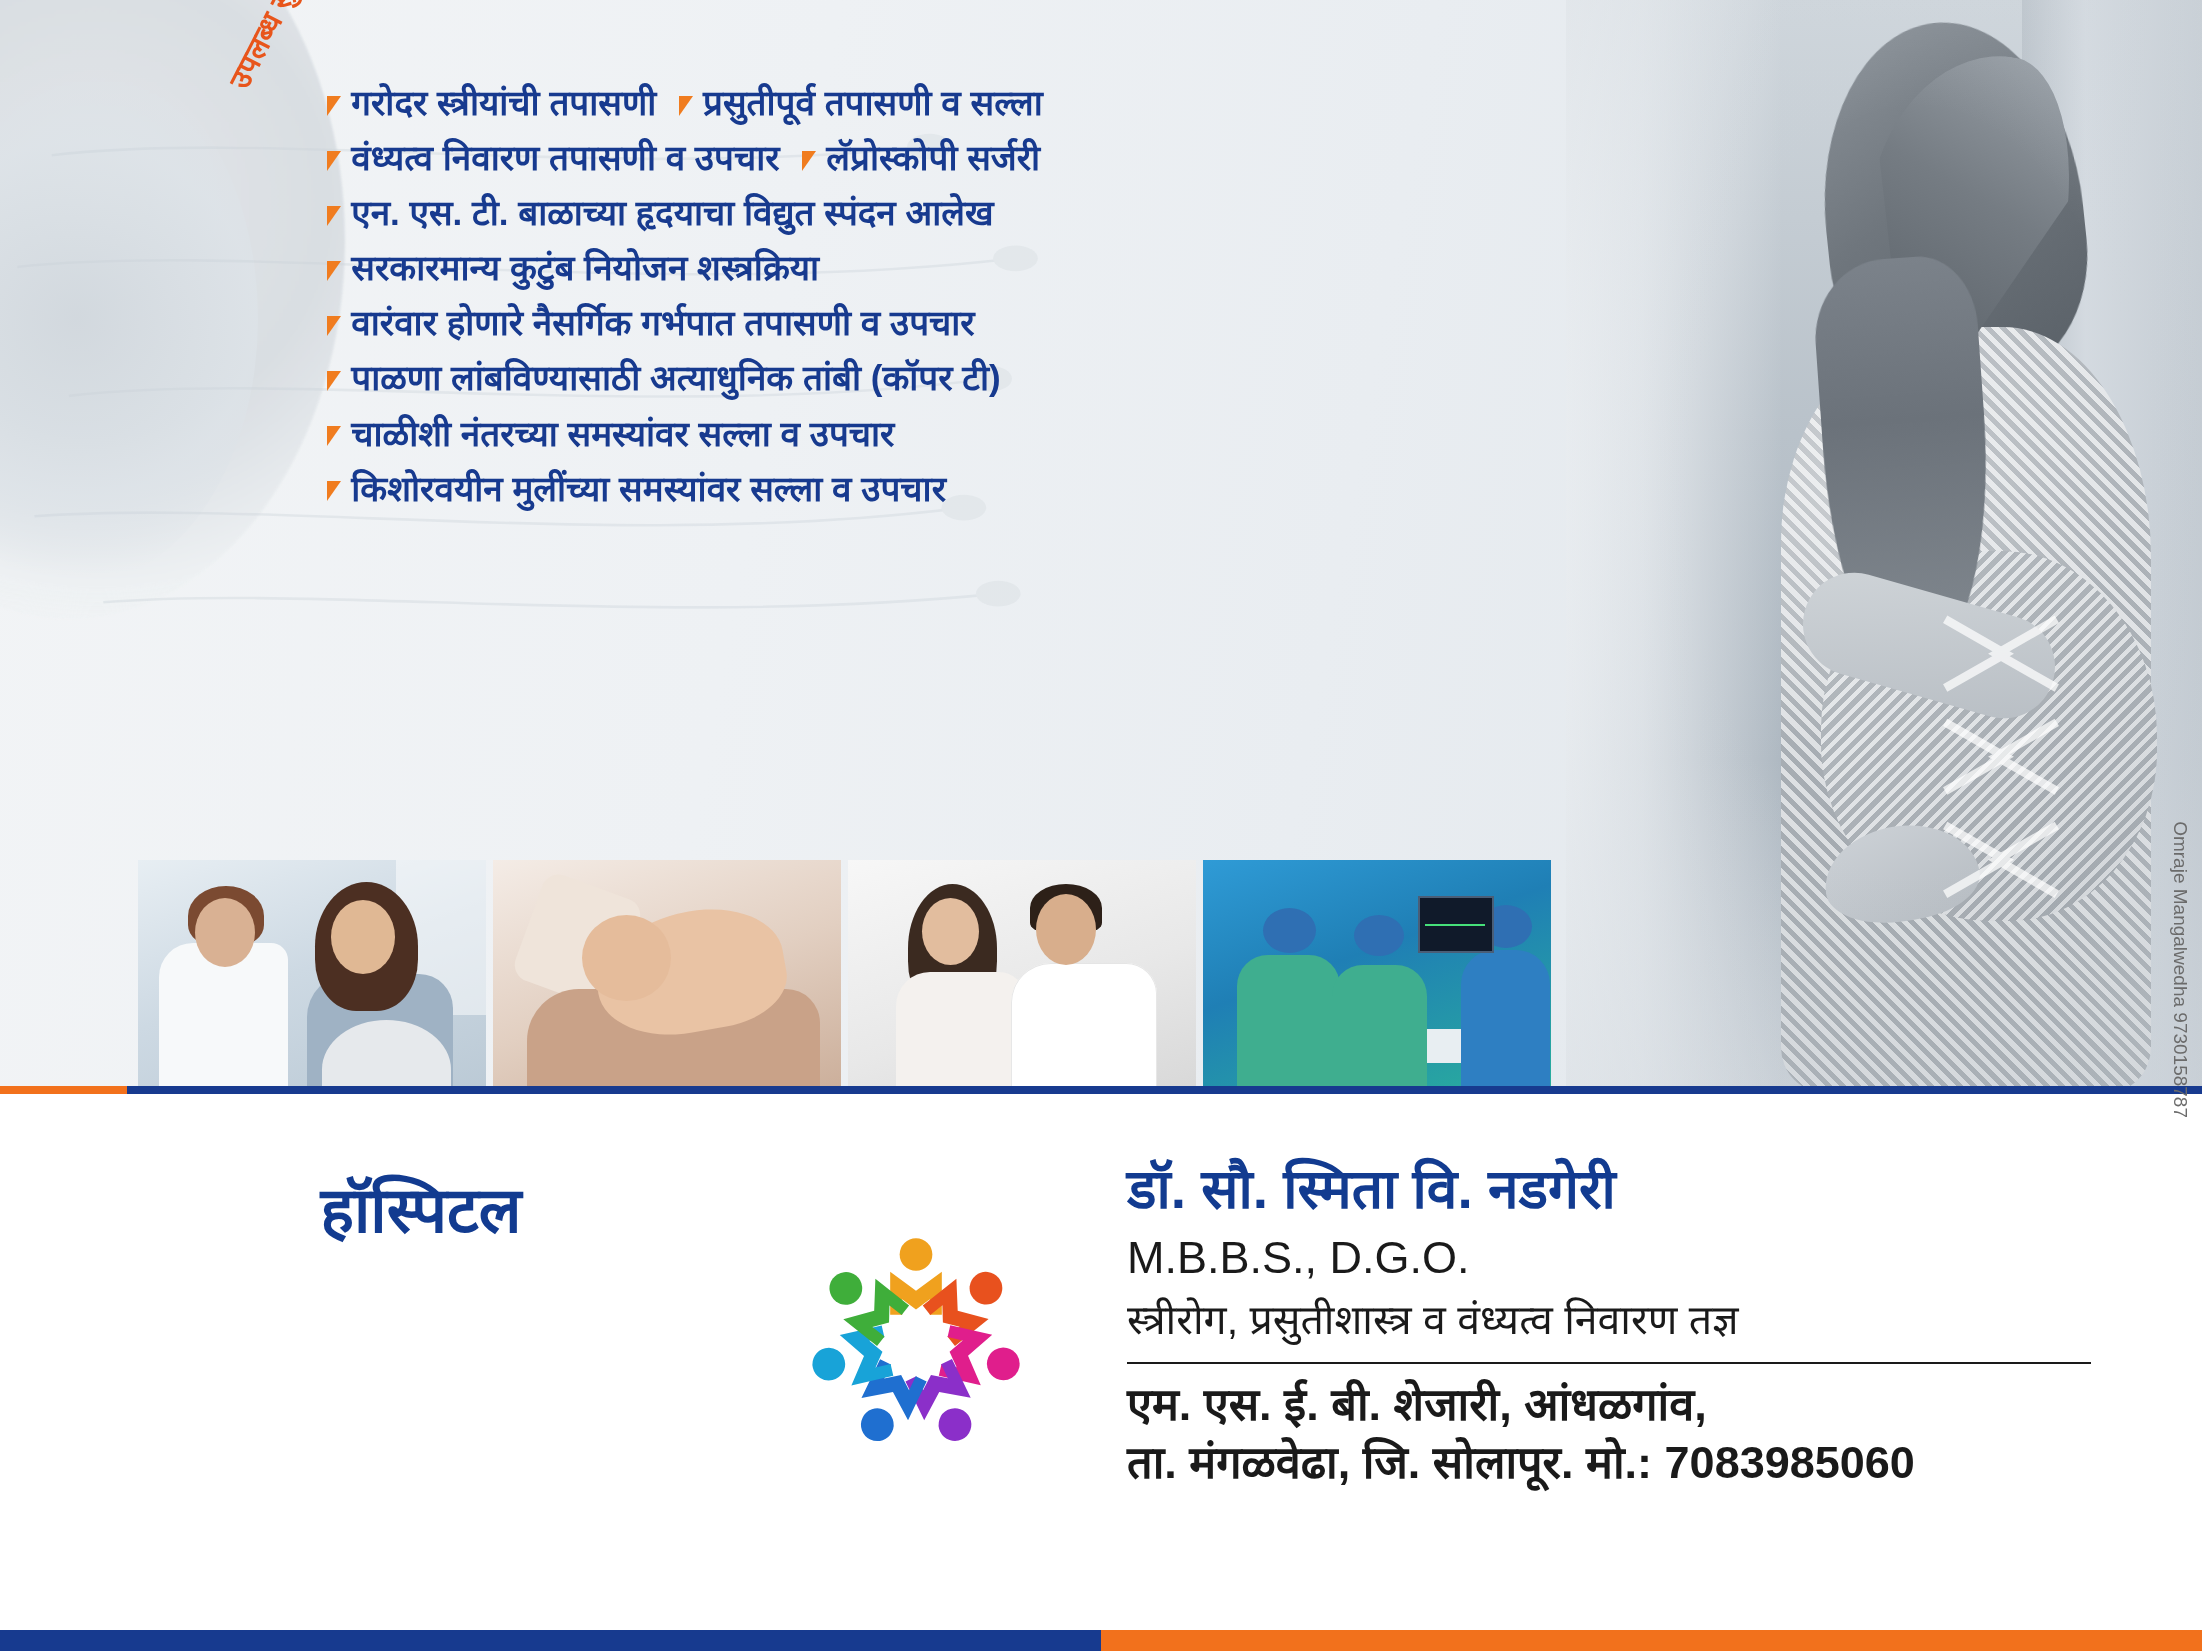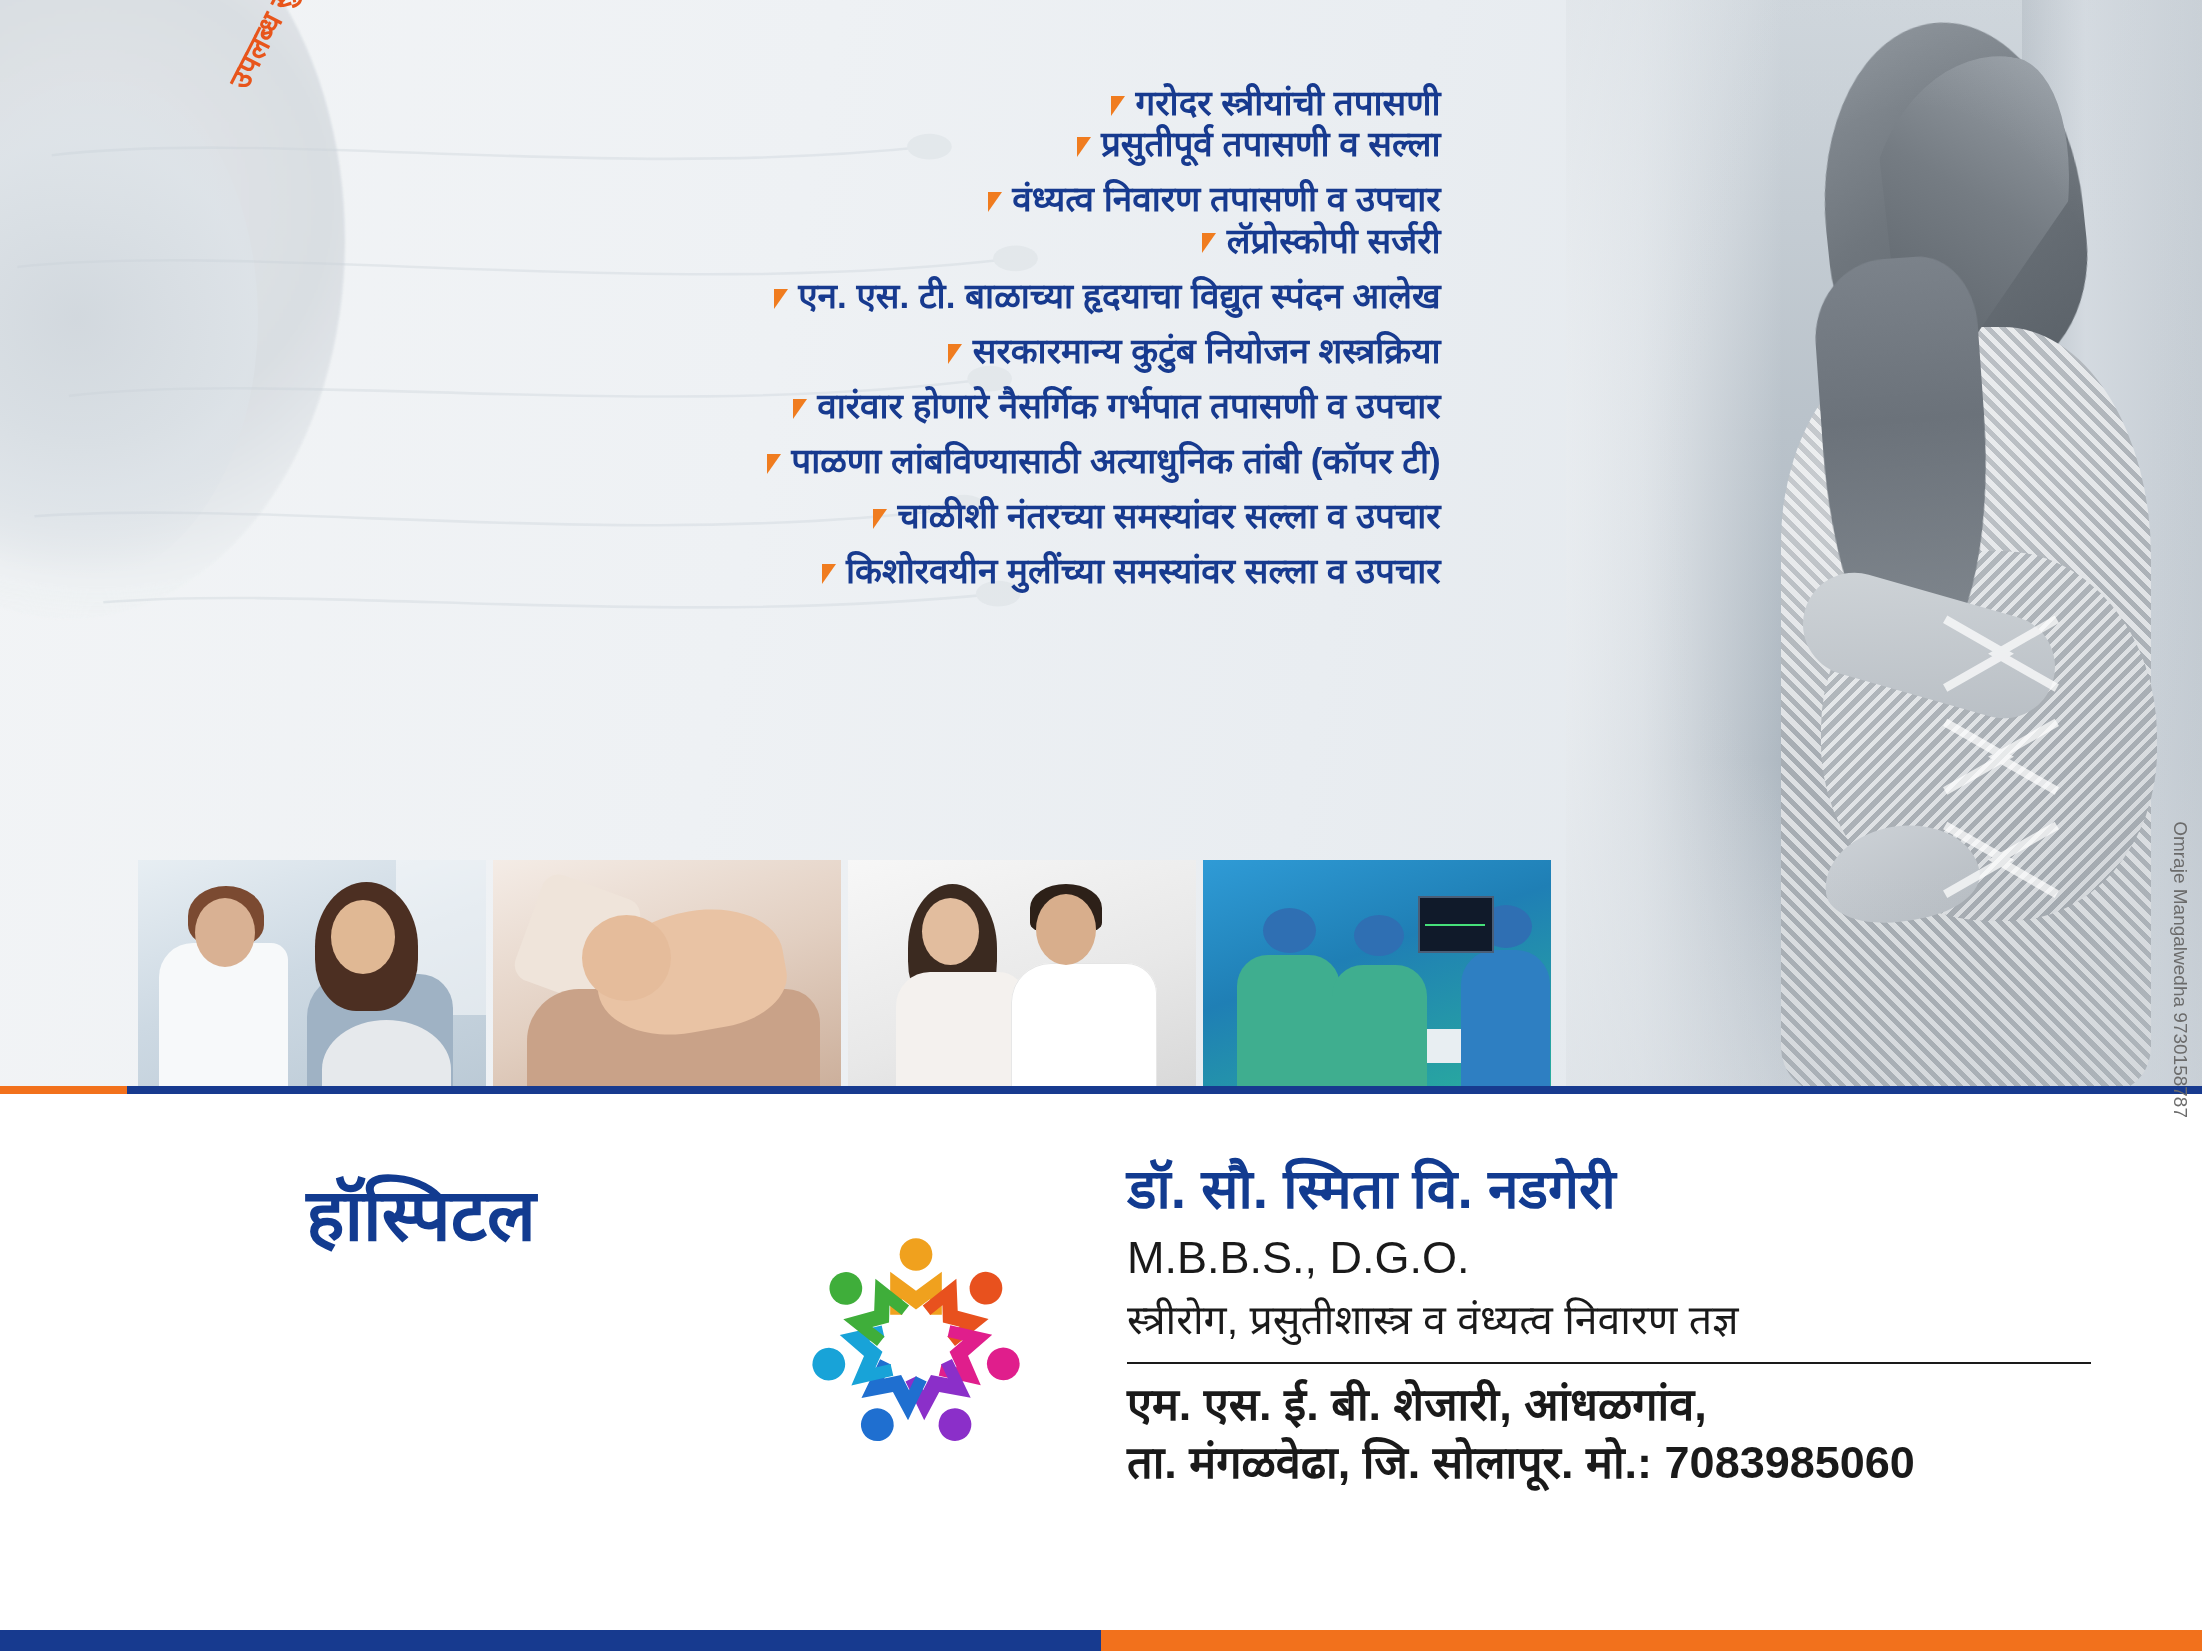"गरोदर स्त्रीयांची तपासणी" .svc-row { align-items: flex-end -> center; flex-direction: column -> none }
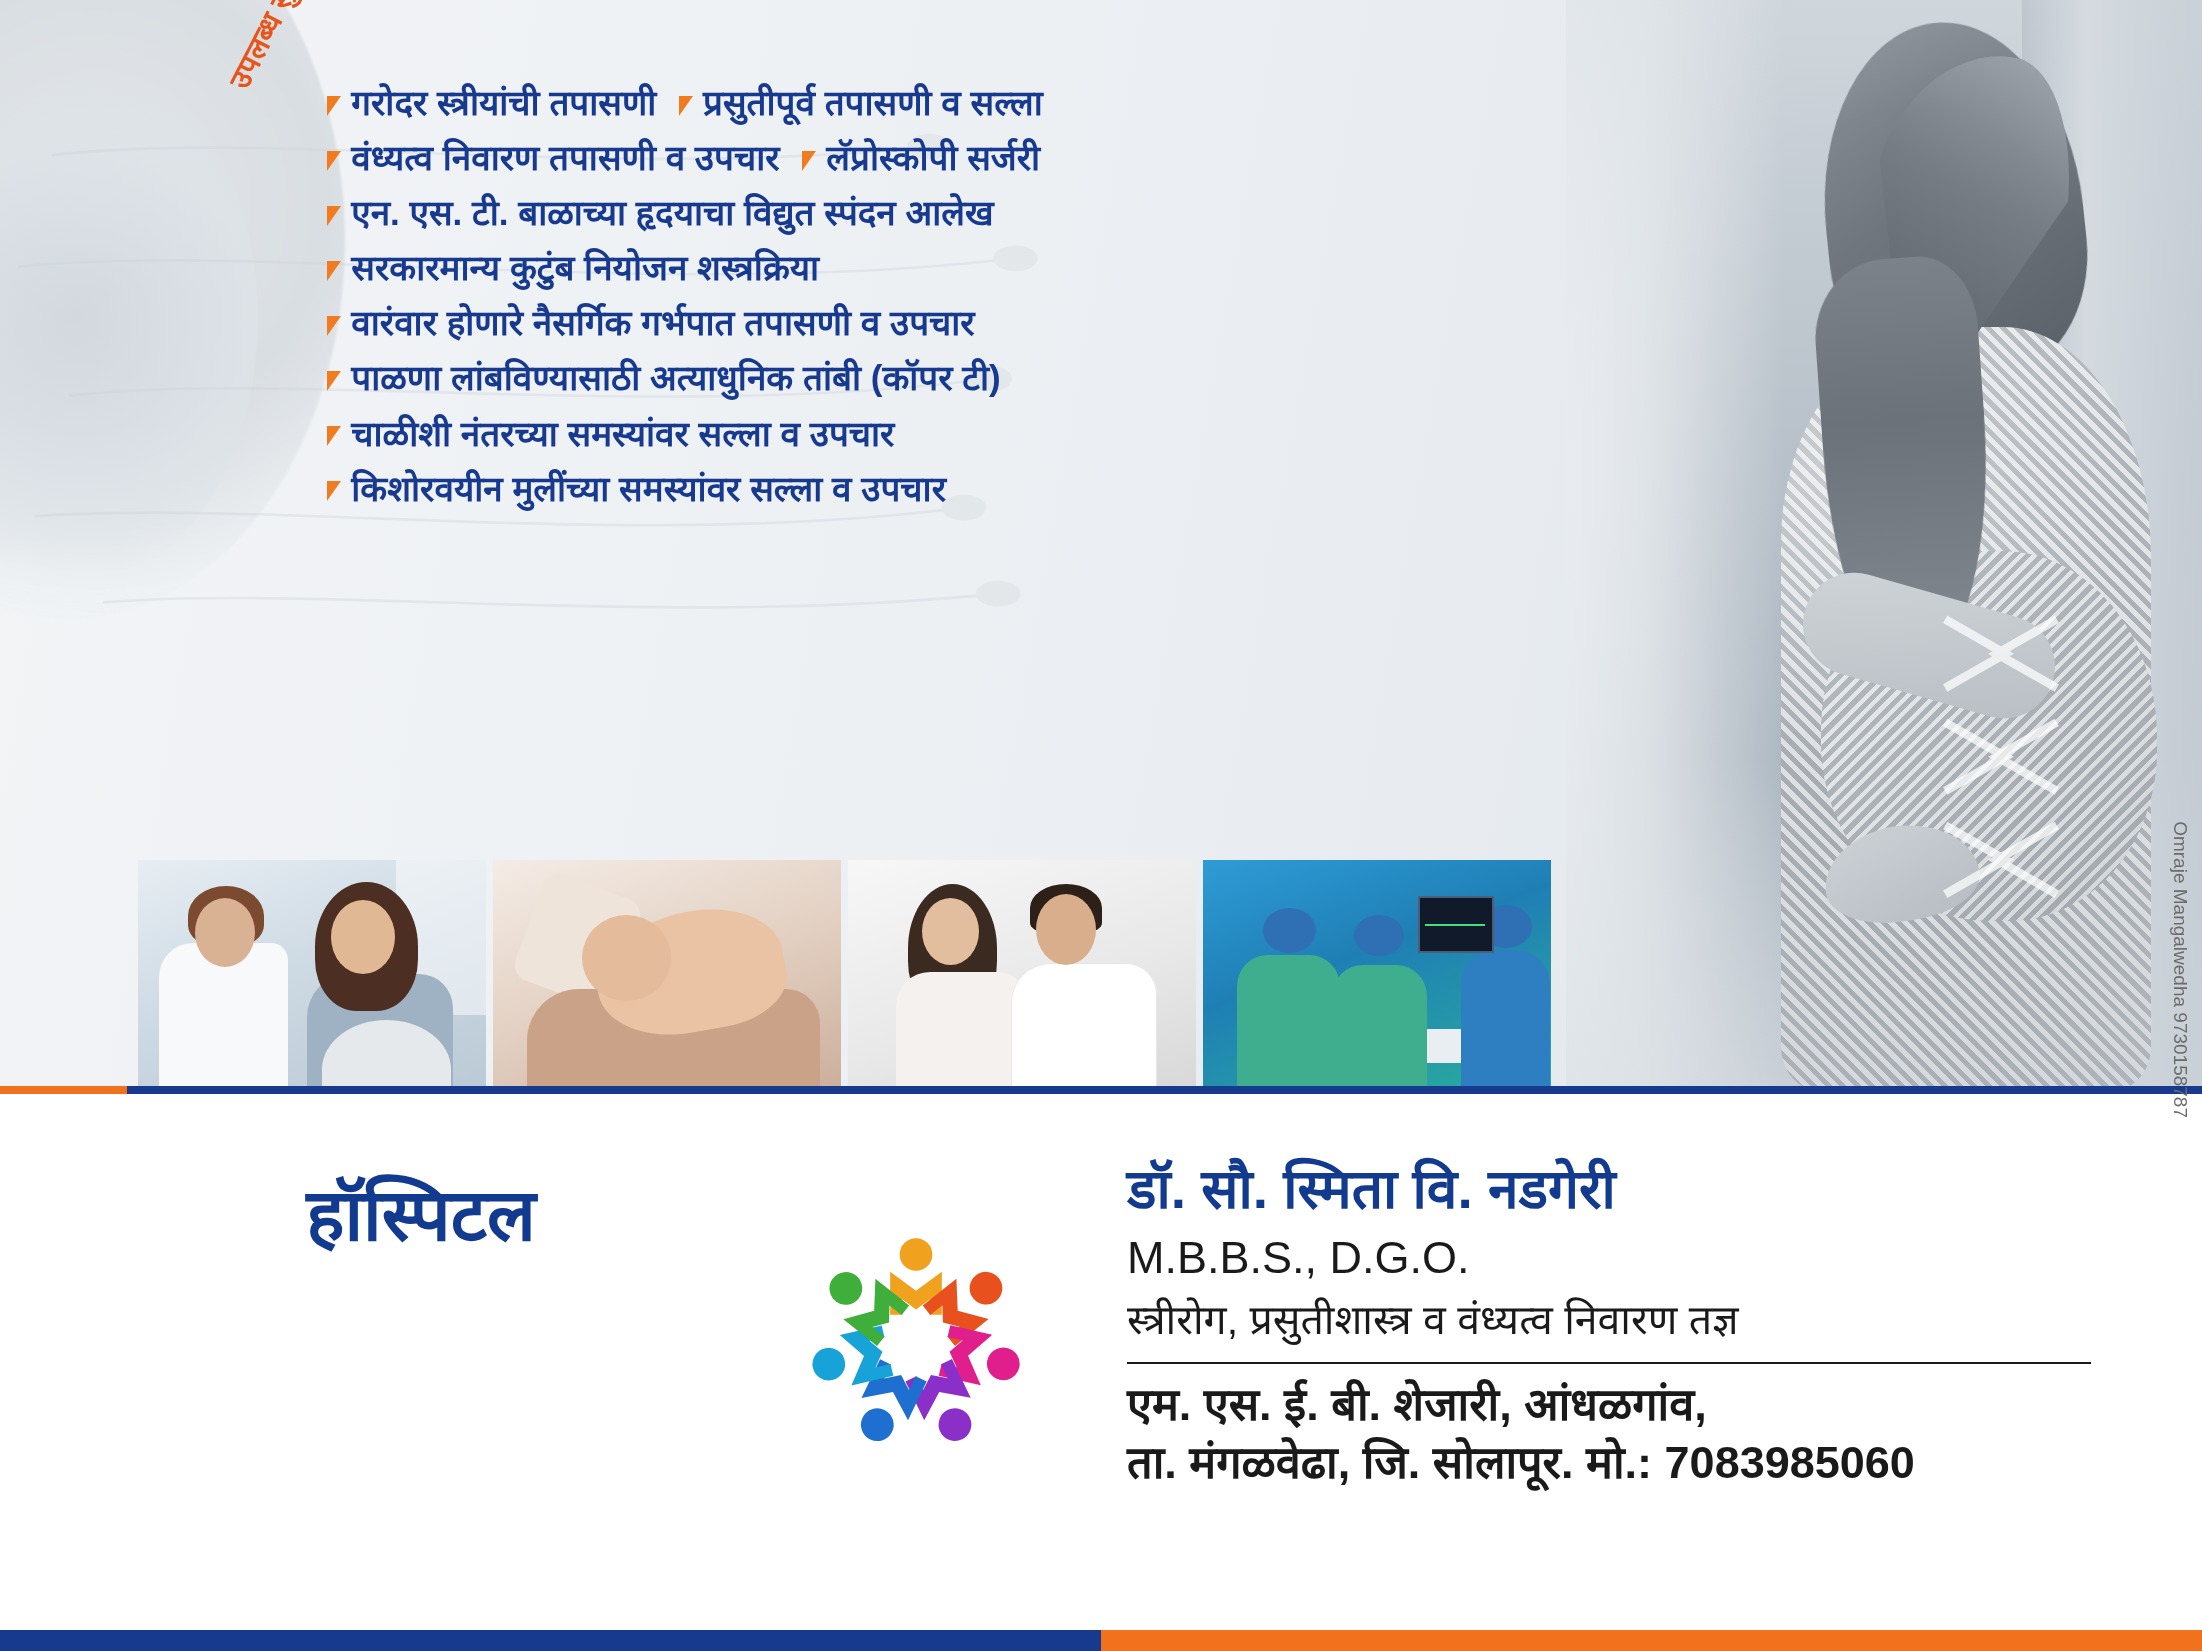"हॉस्पिटल" .brand-2 { font-size: 72px -> 63px }
